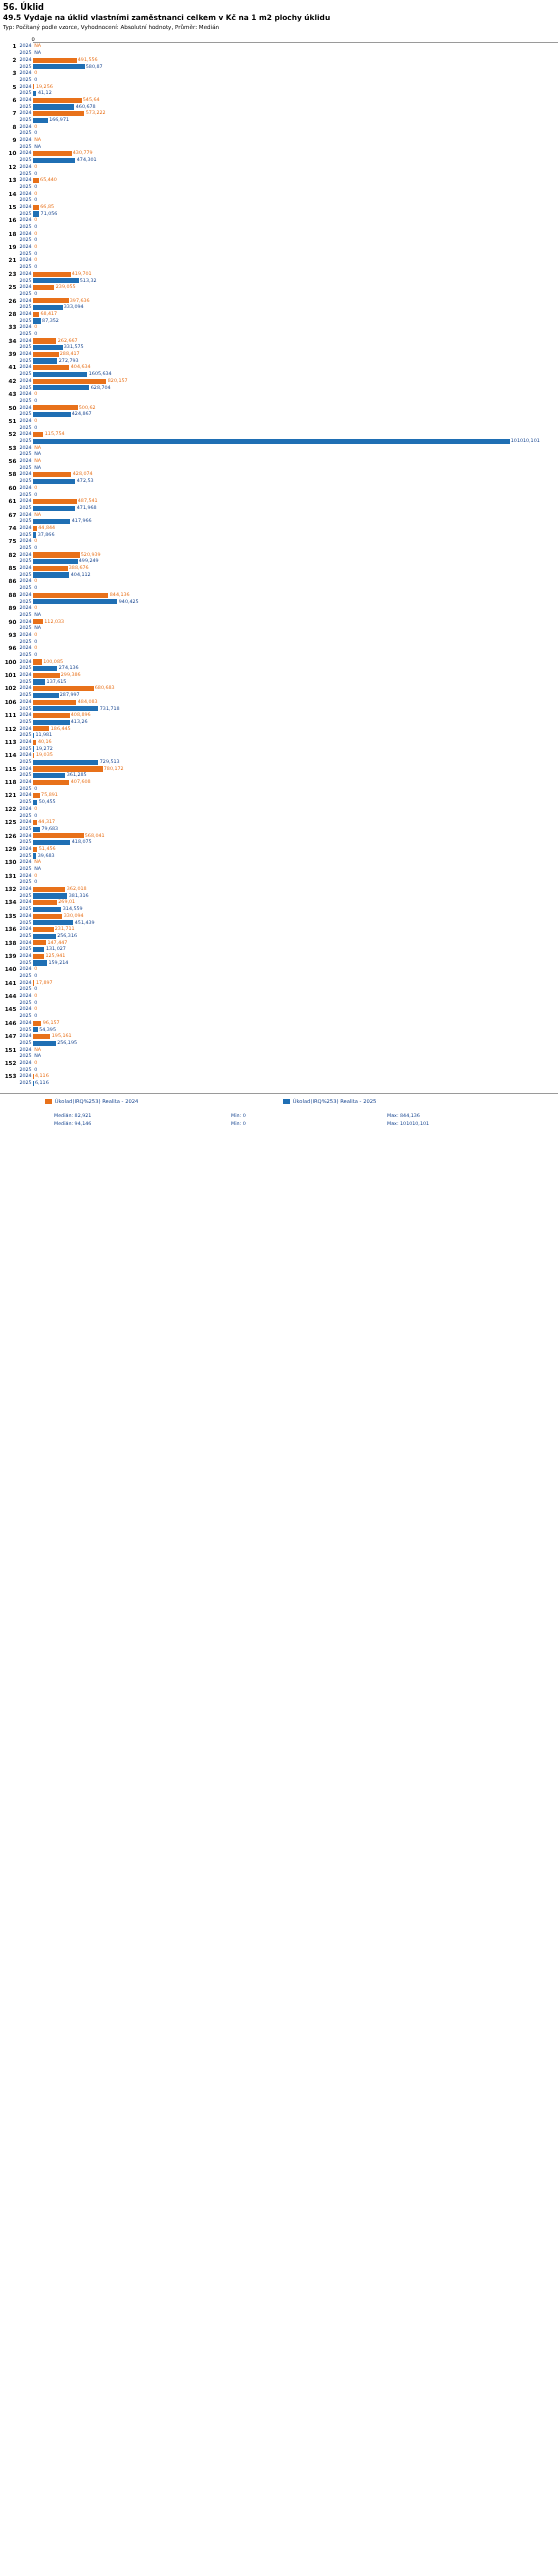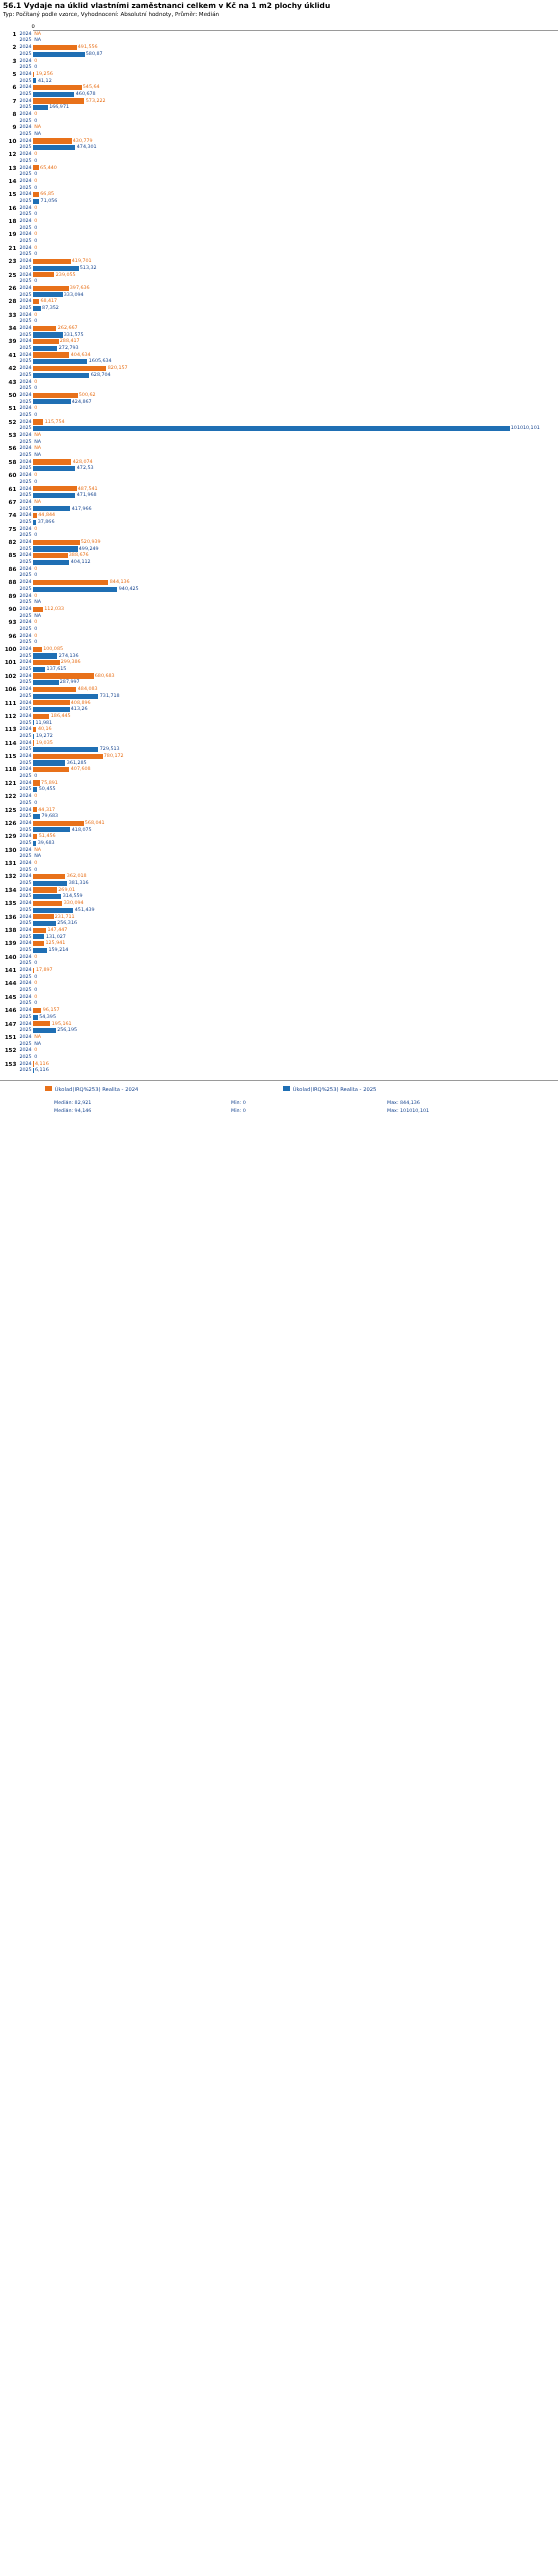"56. Úklid" div.title { html: none -> <div>56. Úklid</div> }
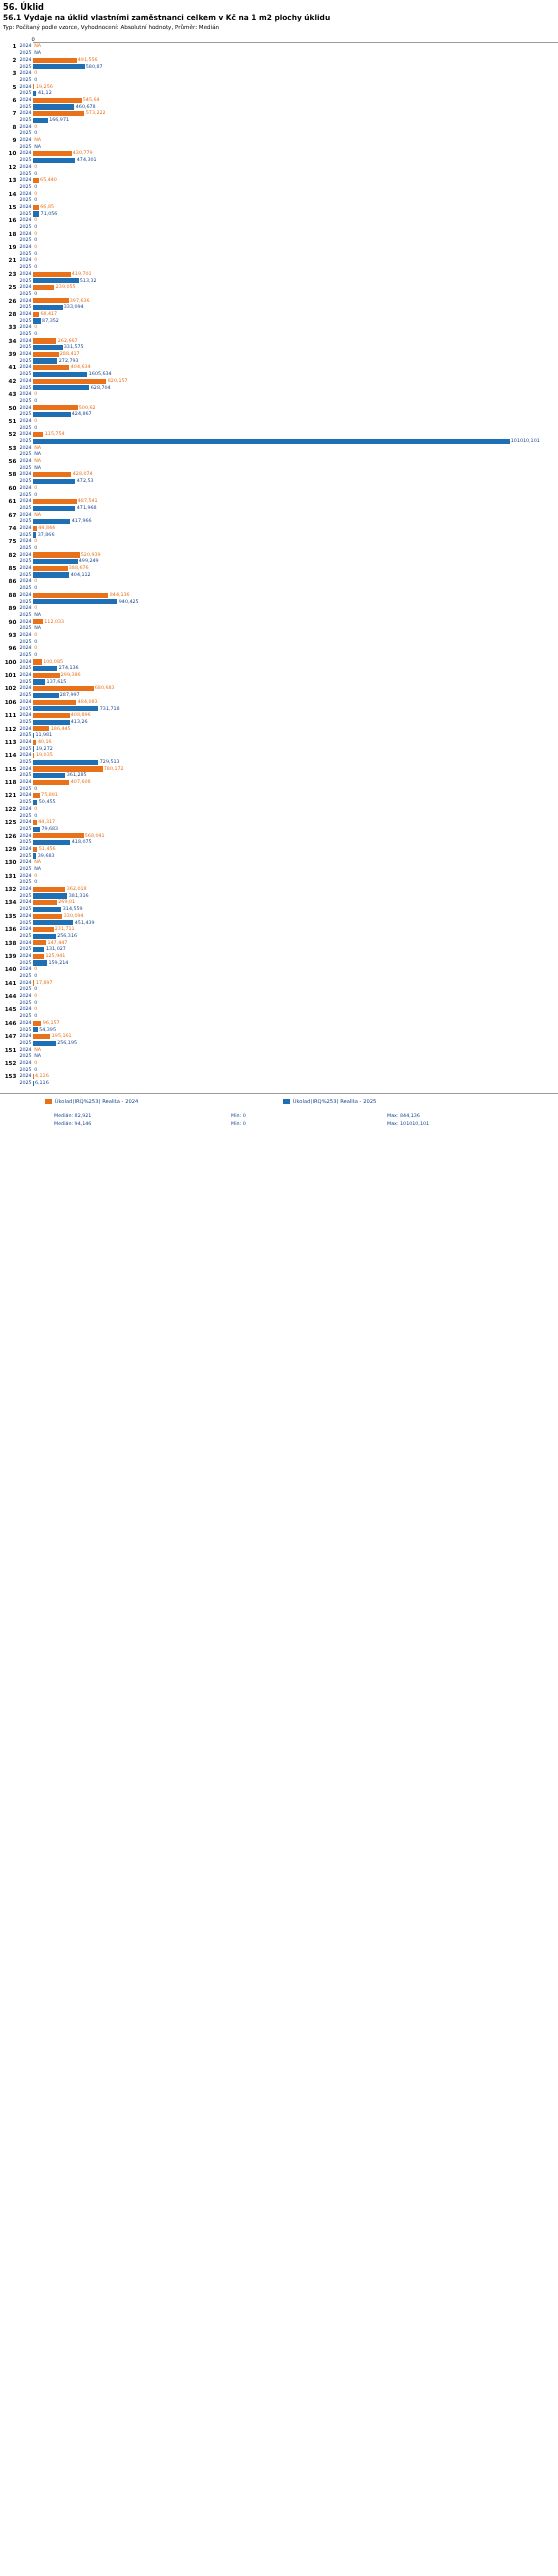"56.1 Vydaje na úklid vlastními" div.subtitle { text: 56.1 -> 49.5 }
